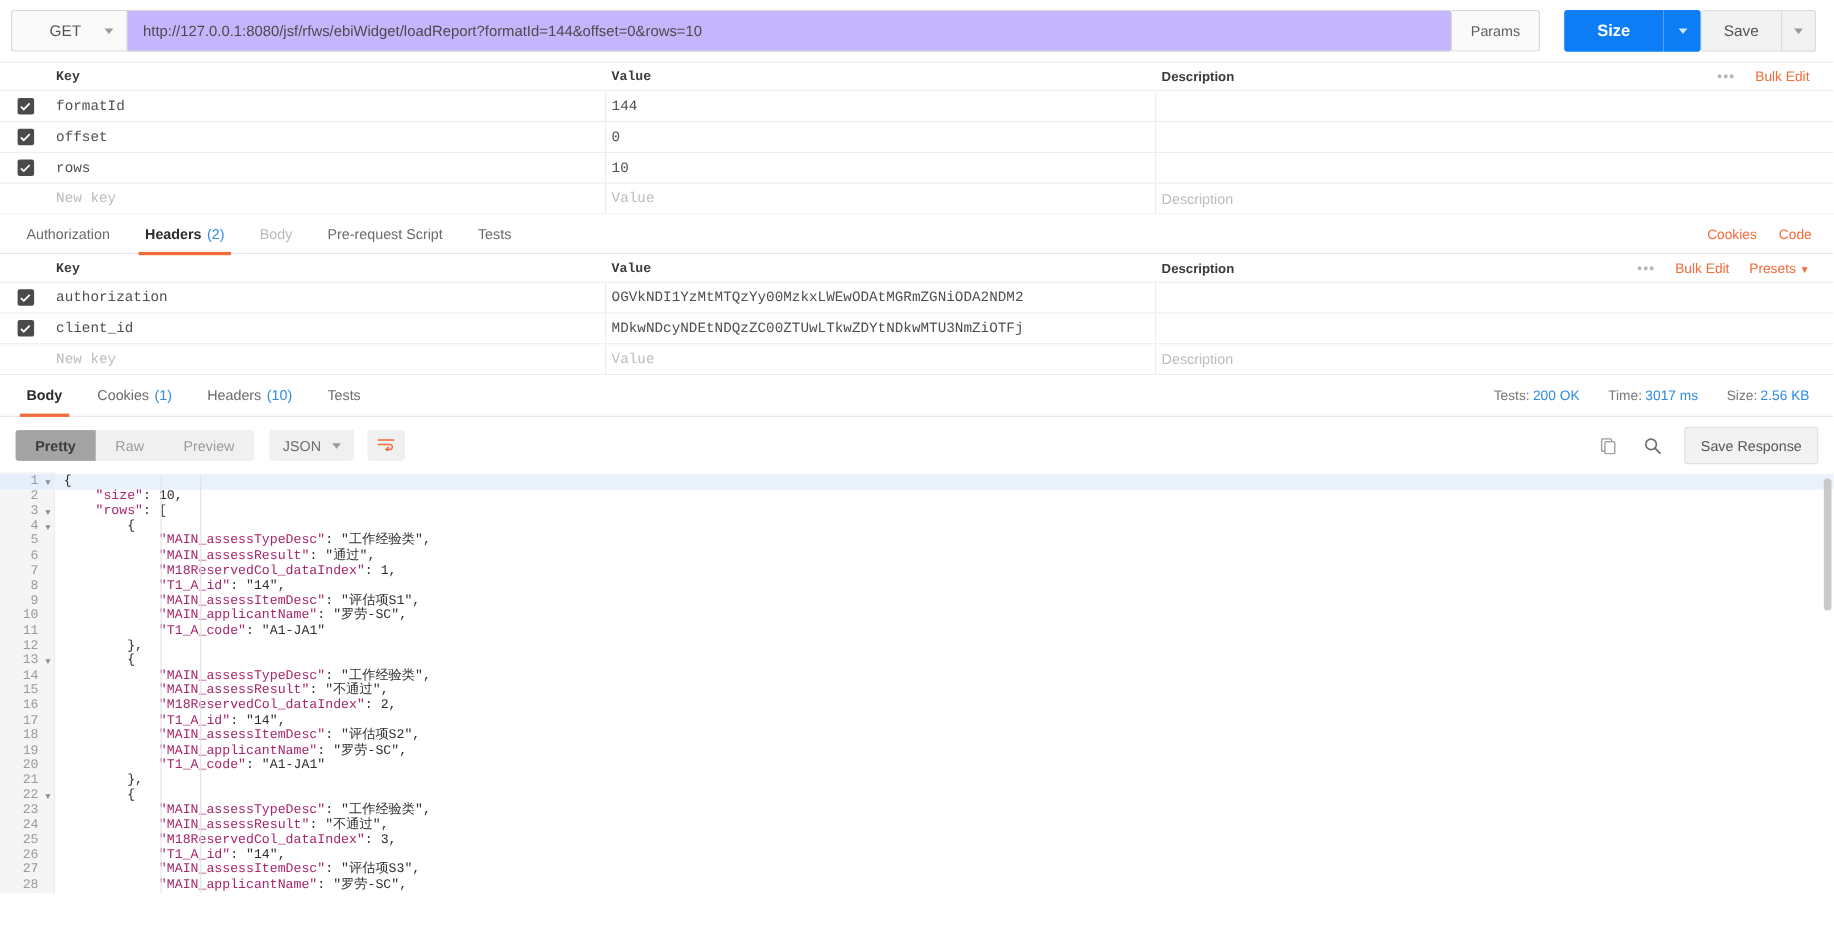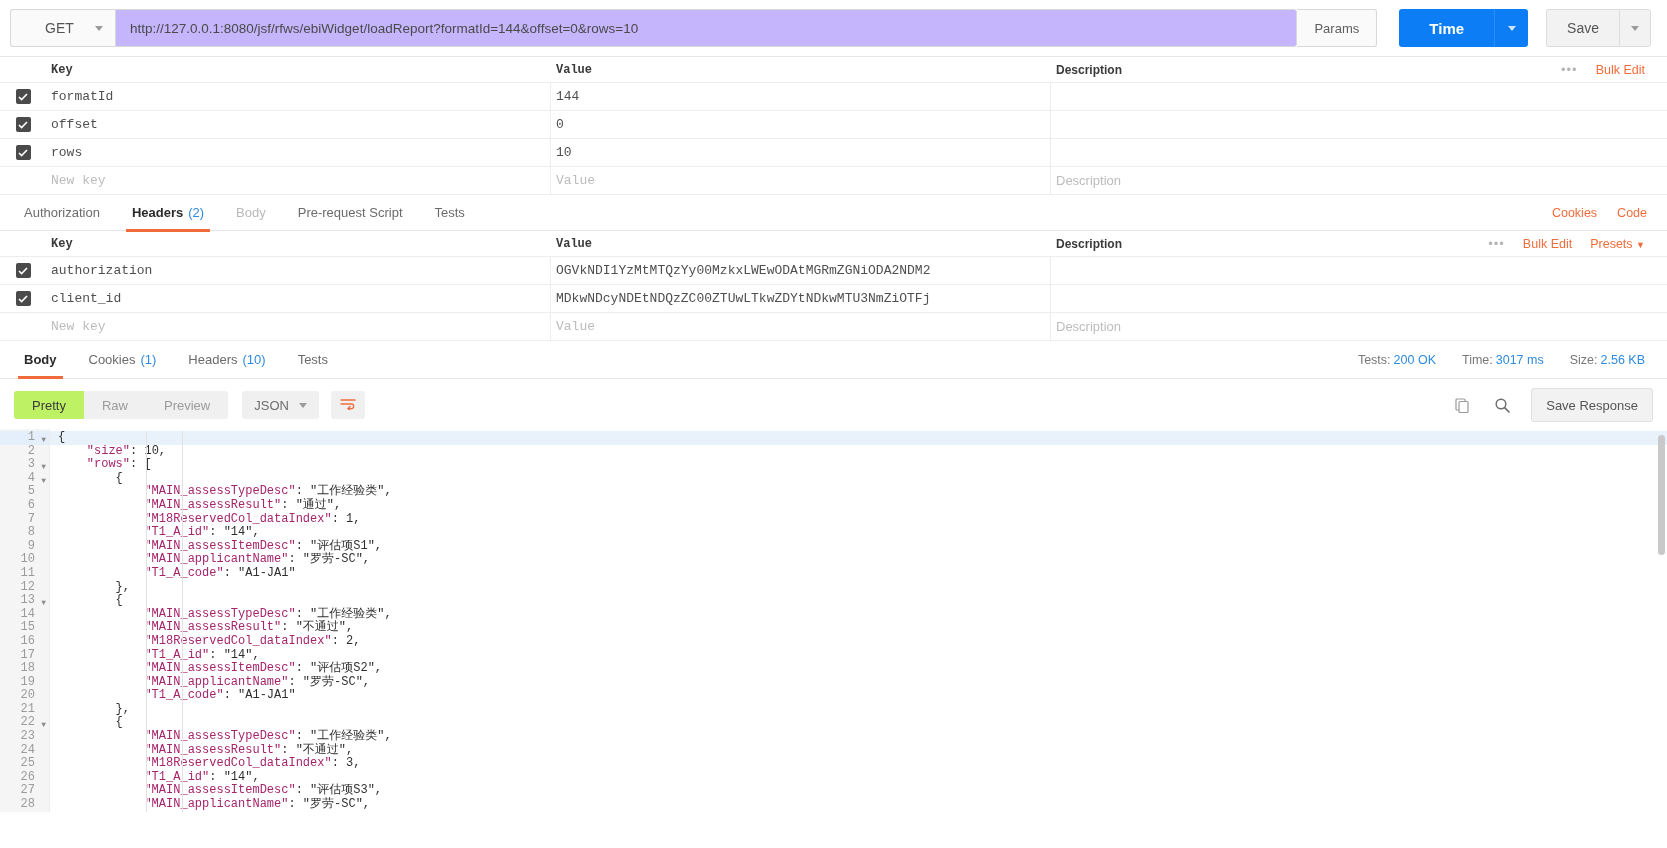"Time" div.send-btn { text: Time -> Size }
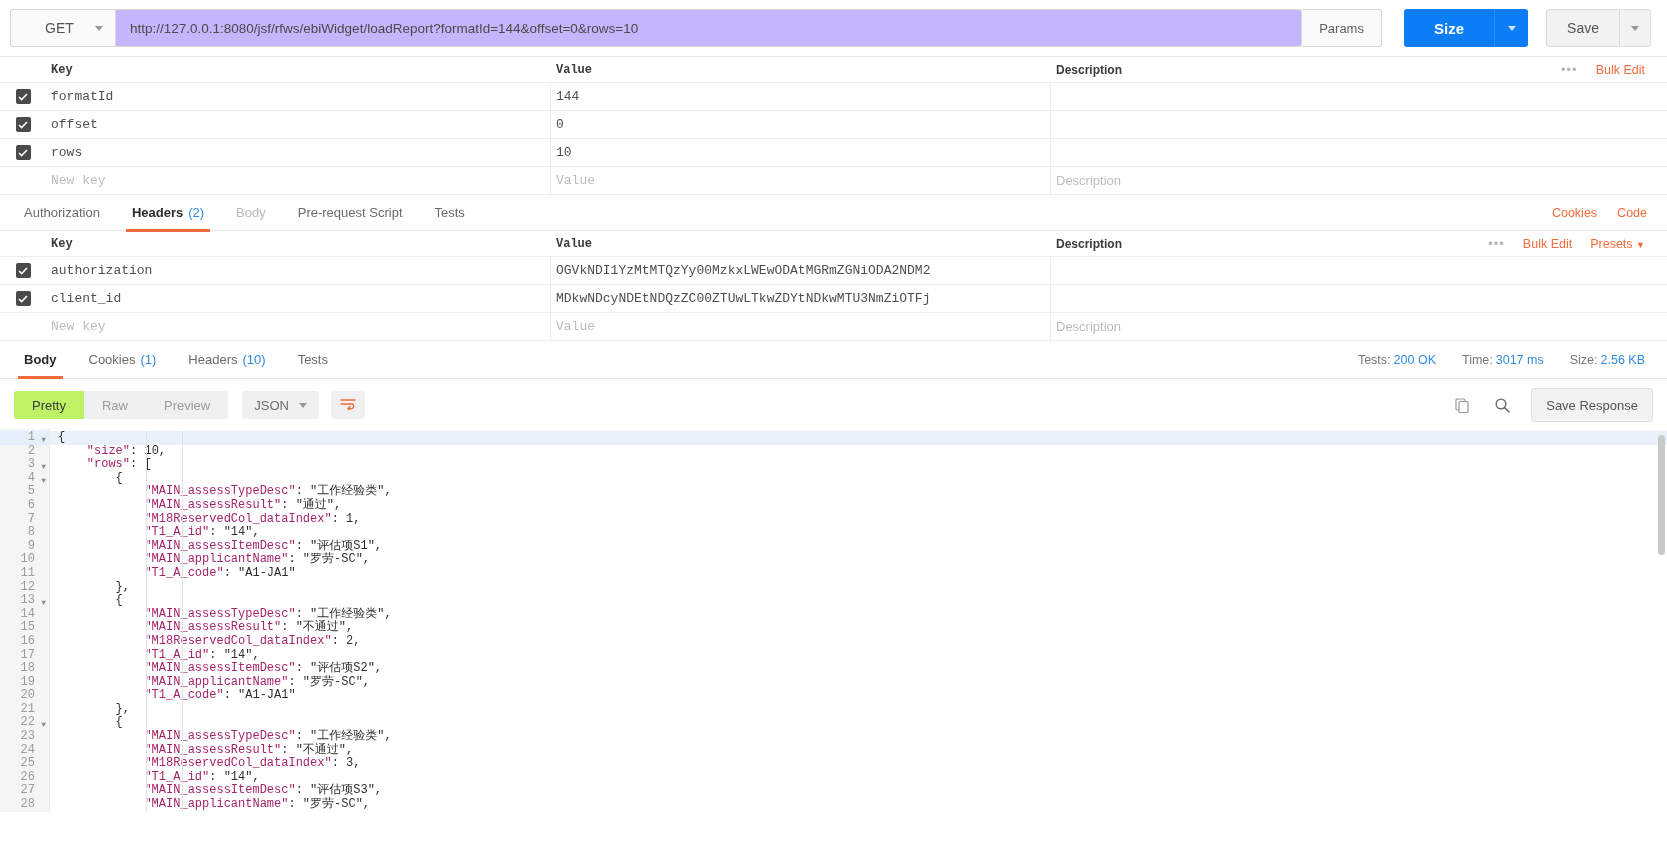"Save" .save-group { margin-left: 18px -> 0 }
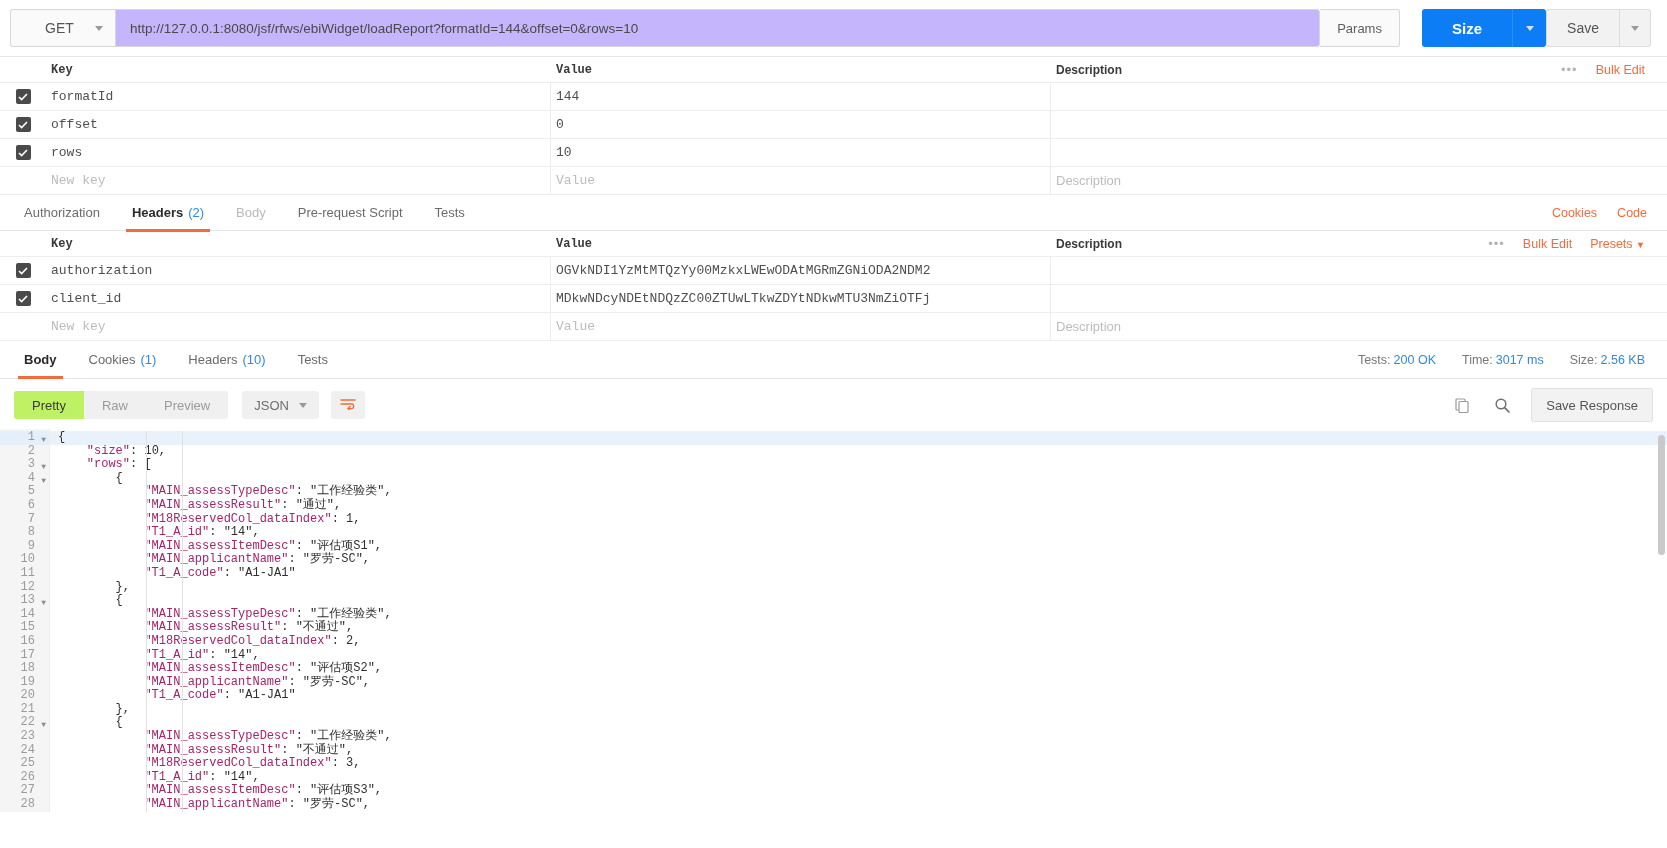"Pretty" .seg span.on { background: #bef264 -> #a3a3a3; font-weight: none -> bold }
